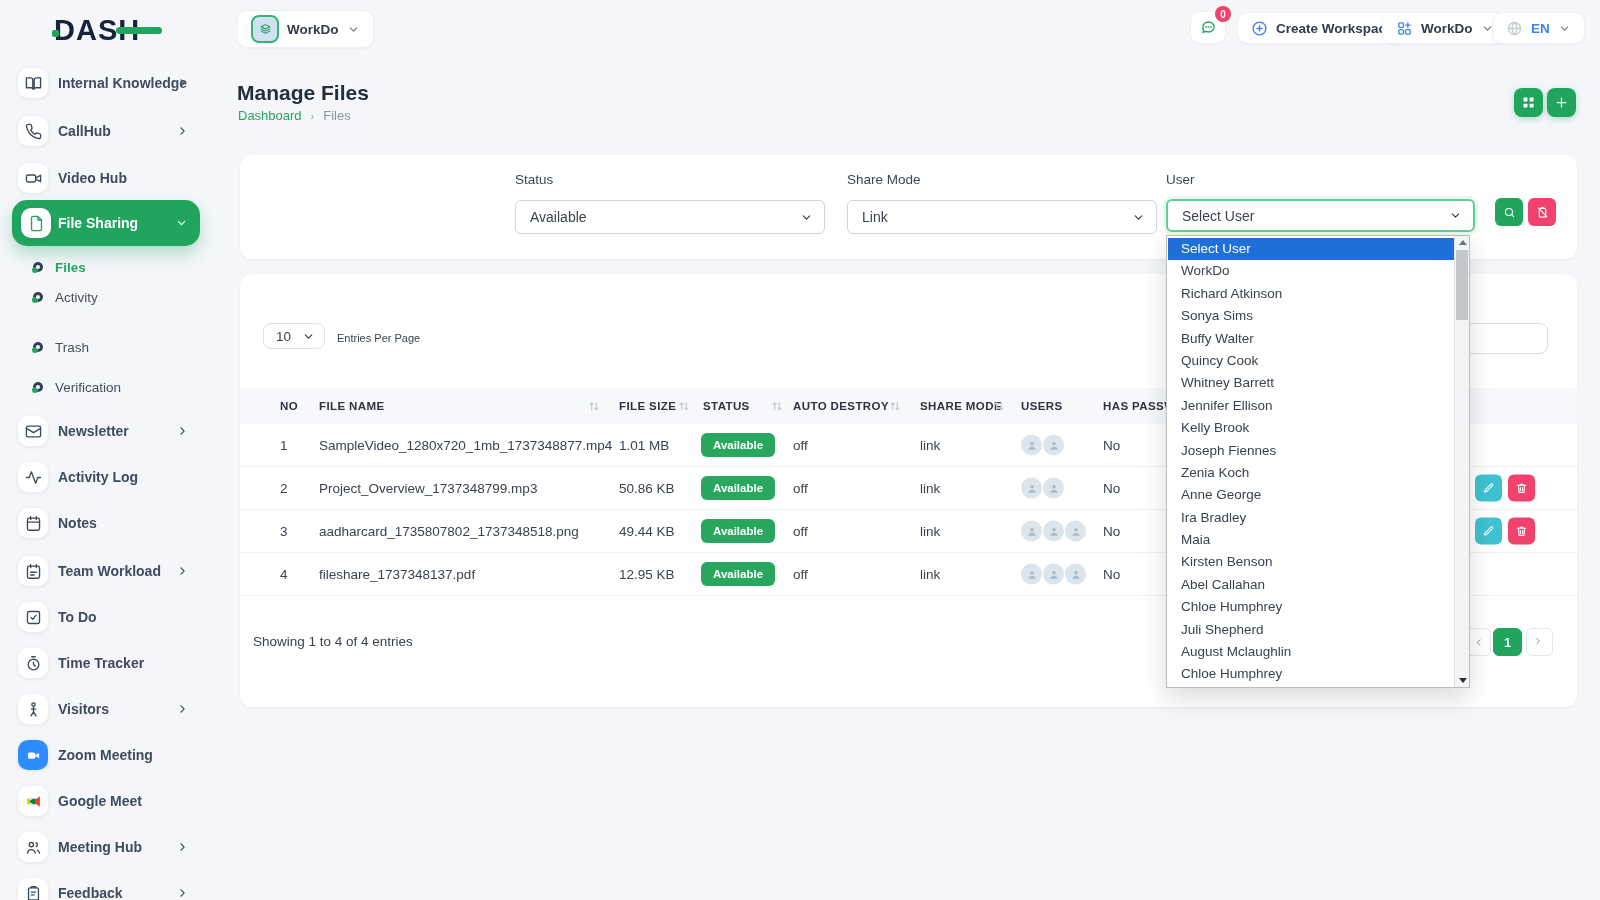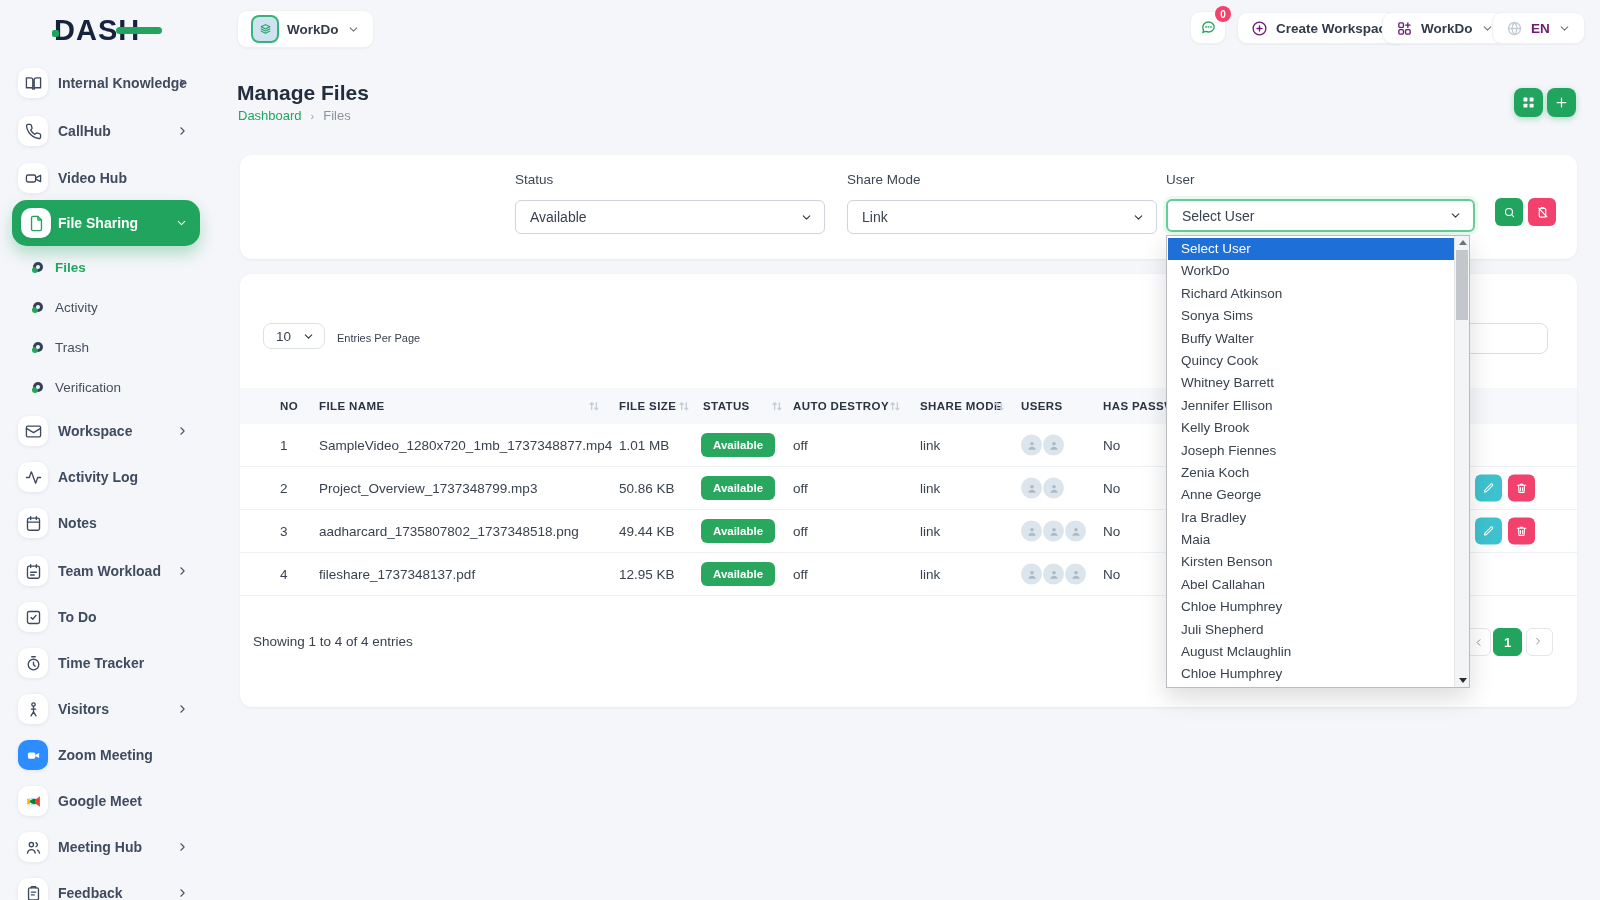"EN" .green-txt { color: #701a75 -> #3b82f6 }
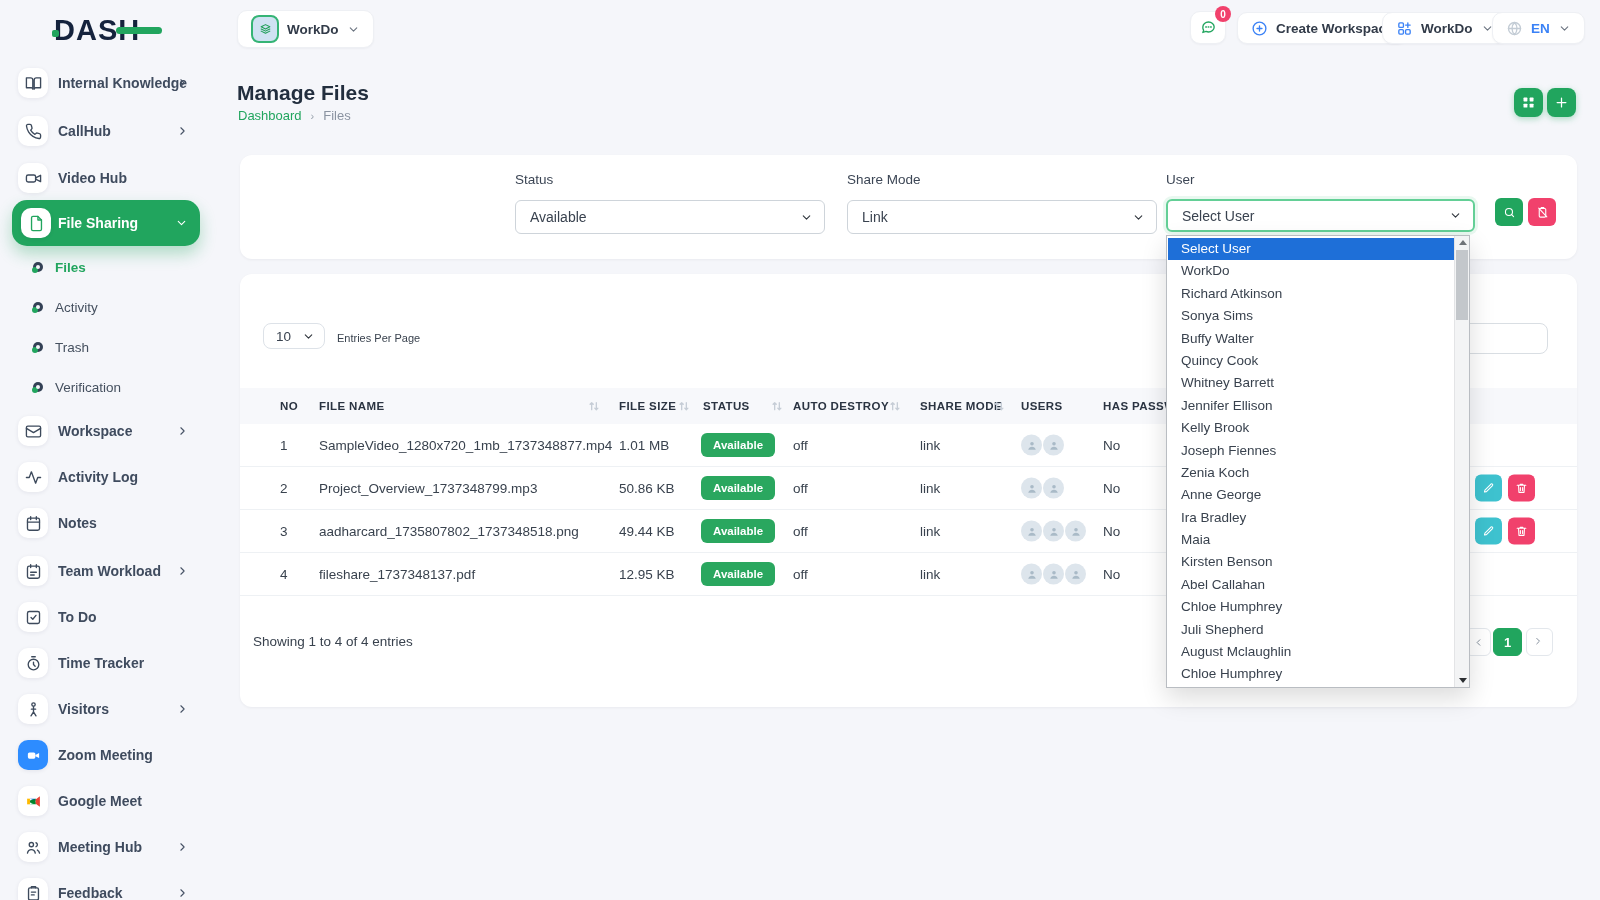"Activity" div.nav-sub { top: 297px -> 287px }
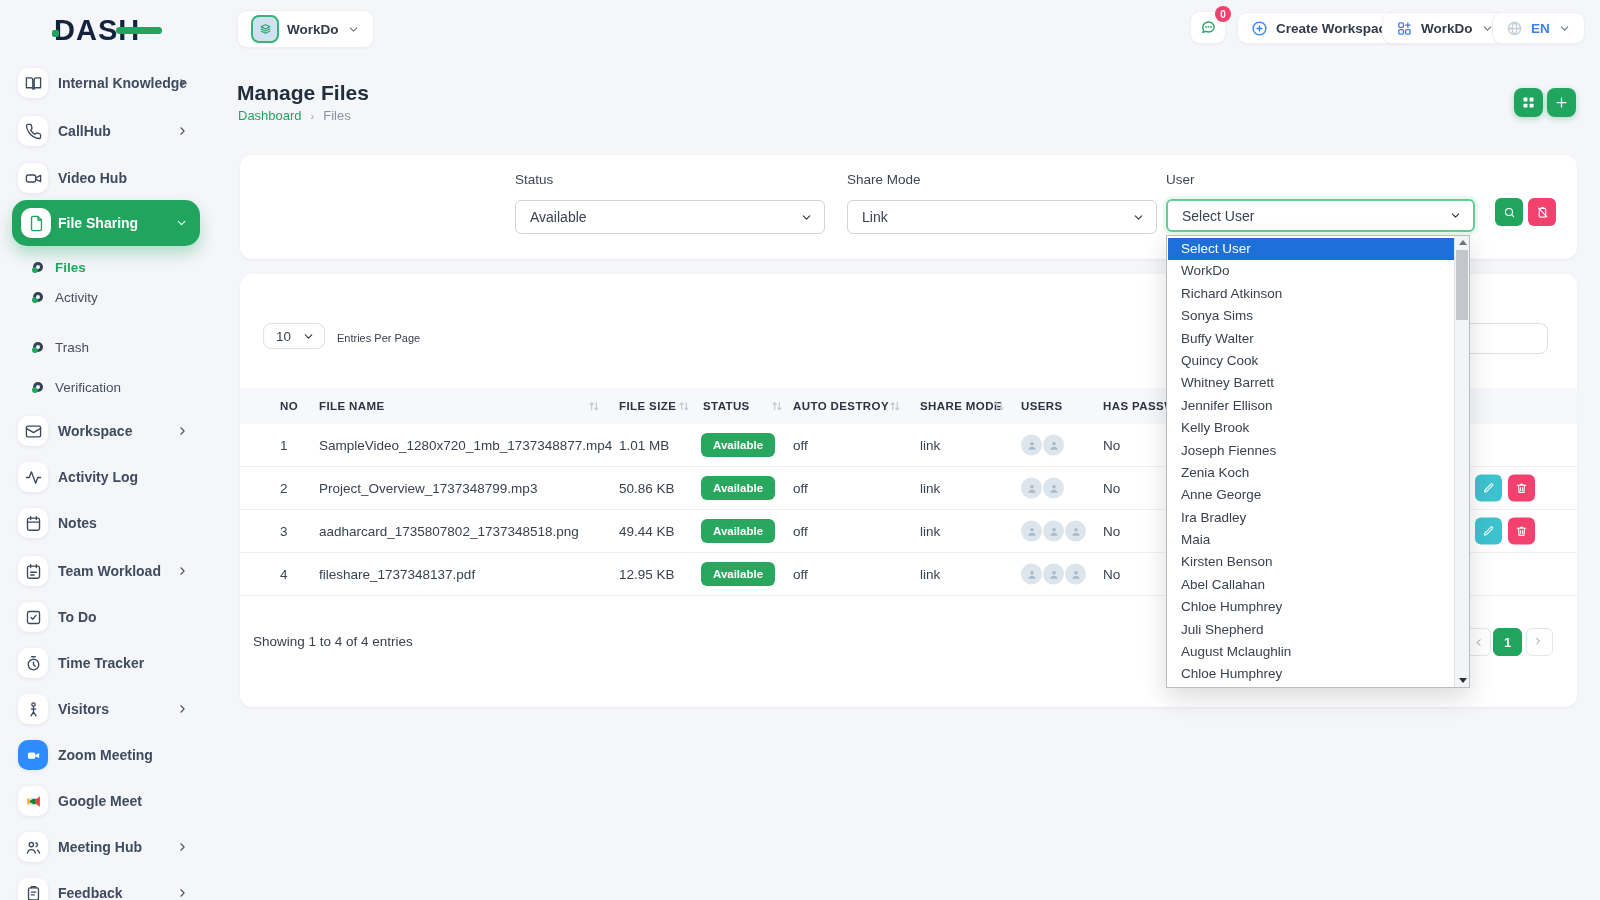"Workspace" span.nav-label { text: Workspace -> Newsletter }
